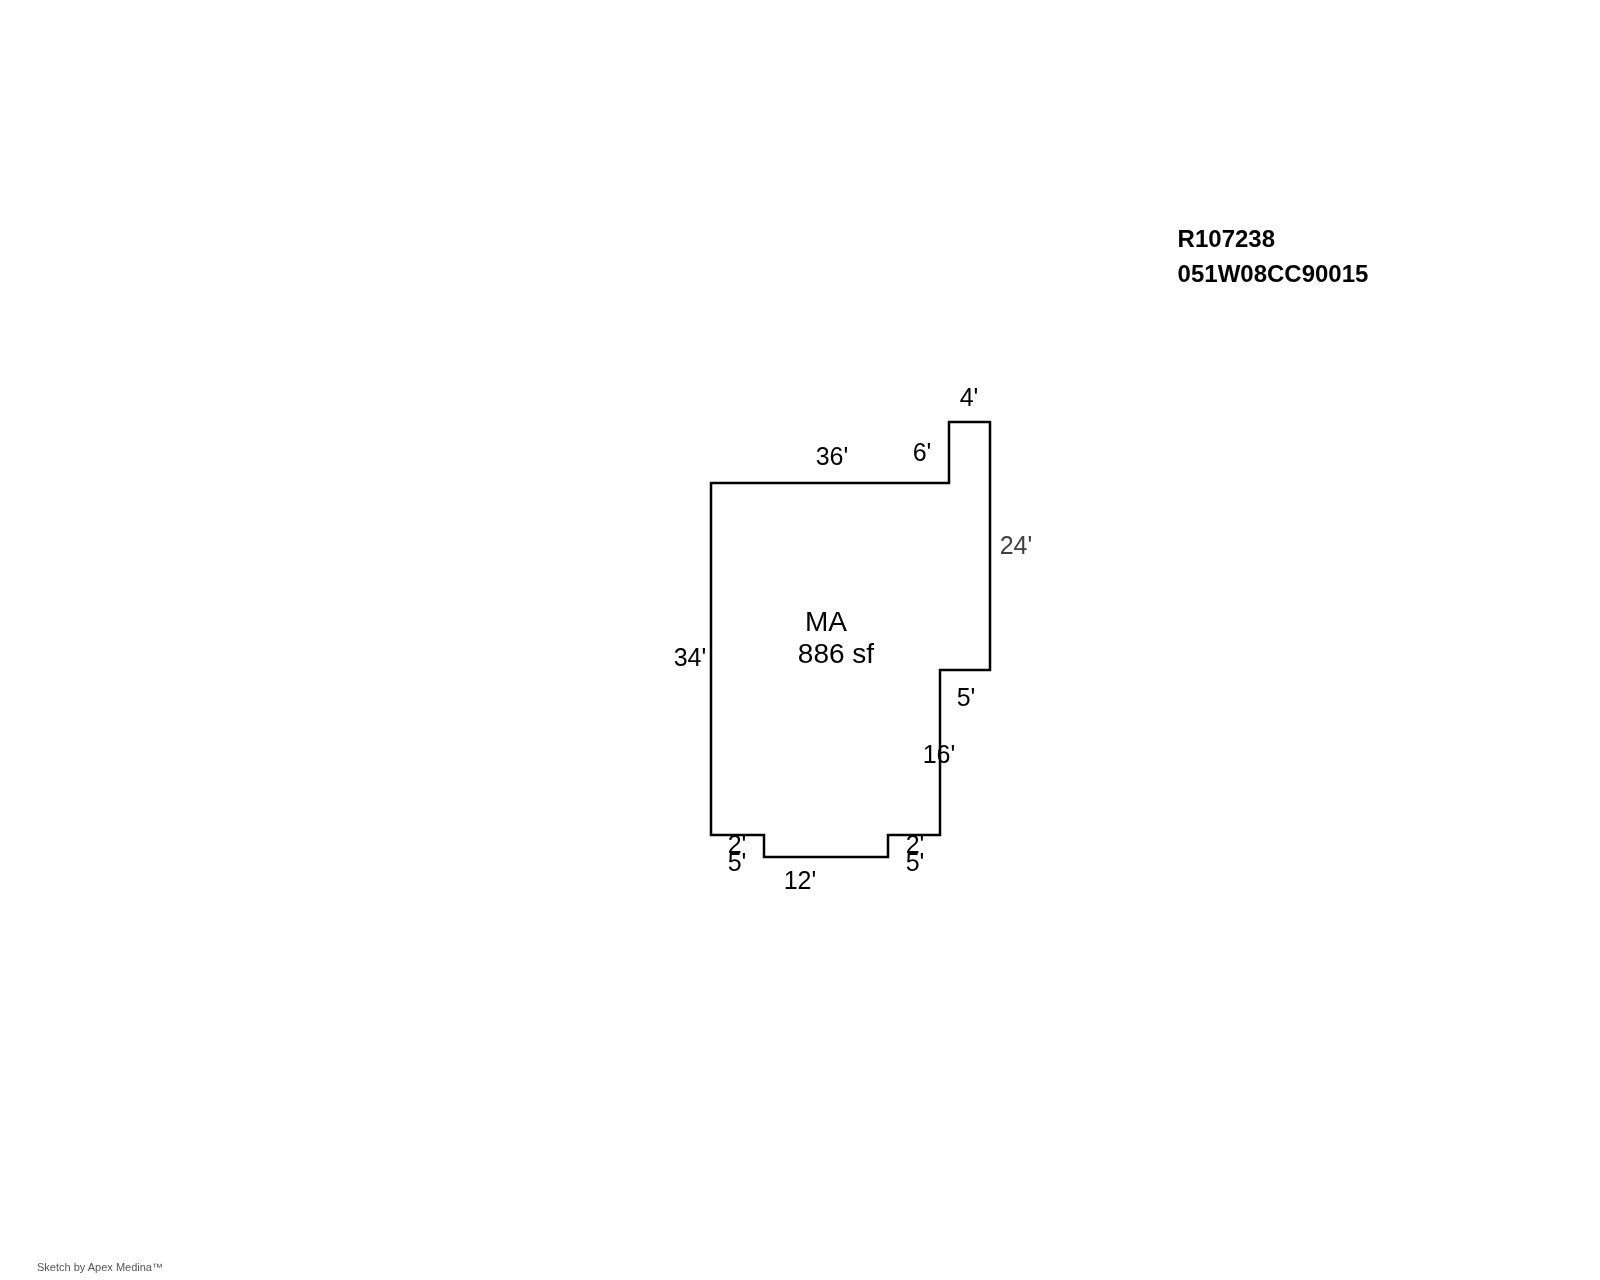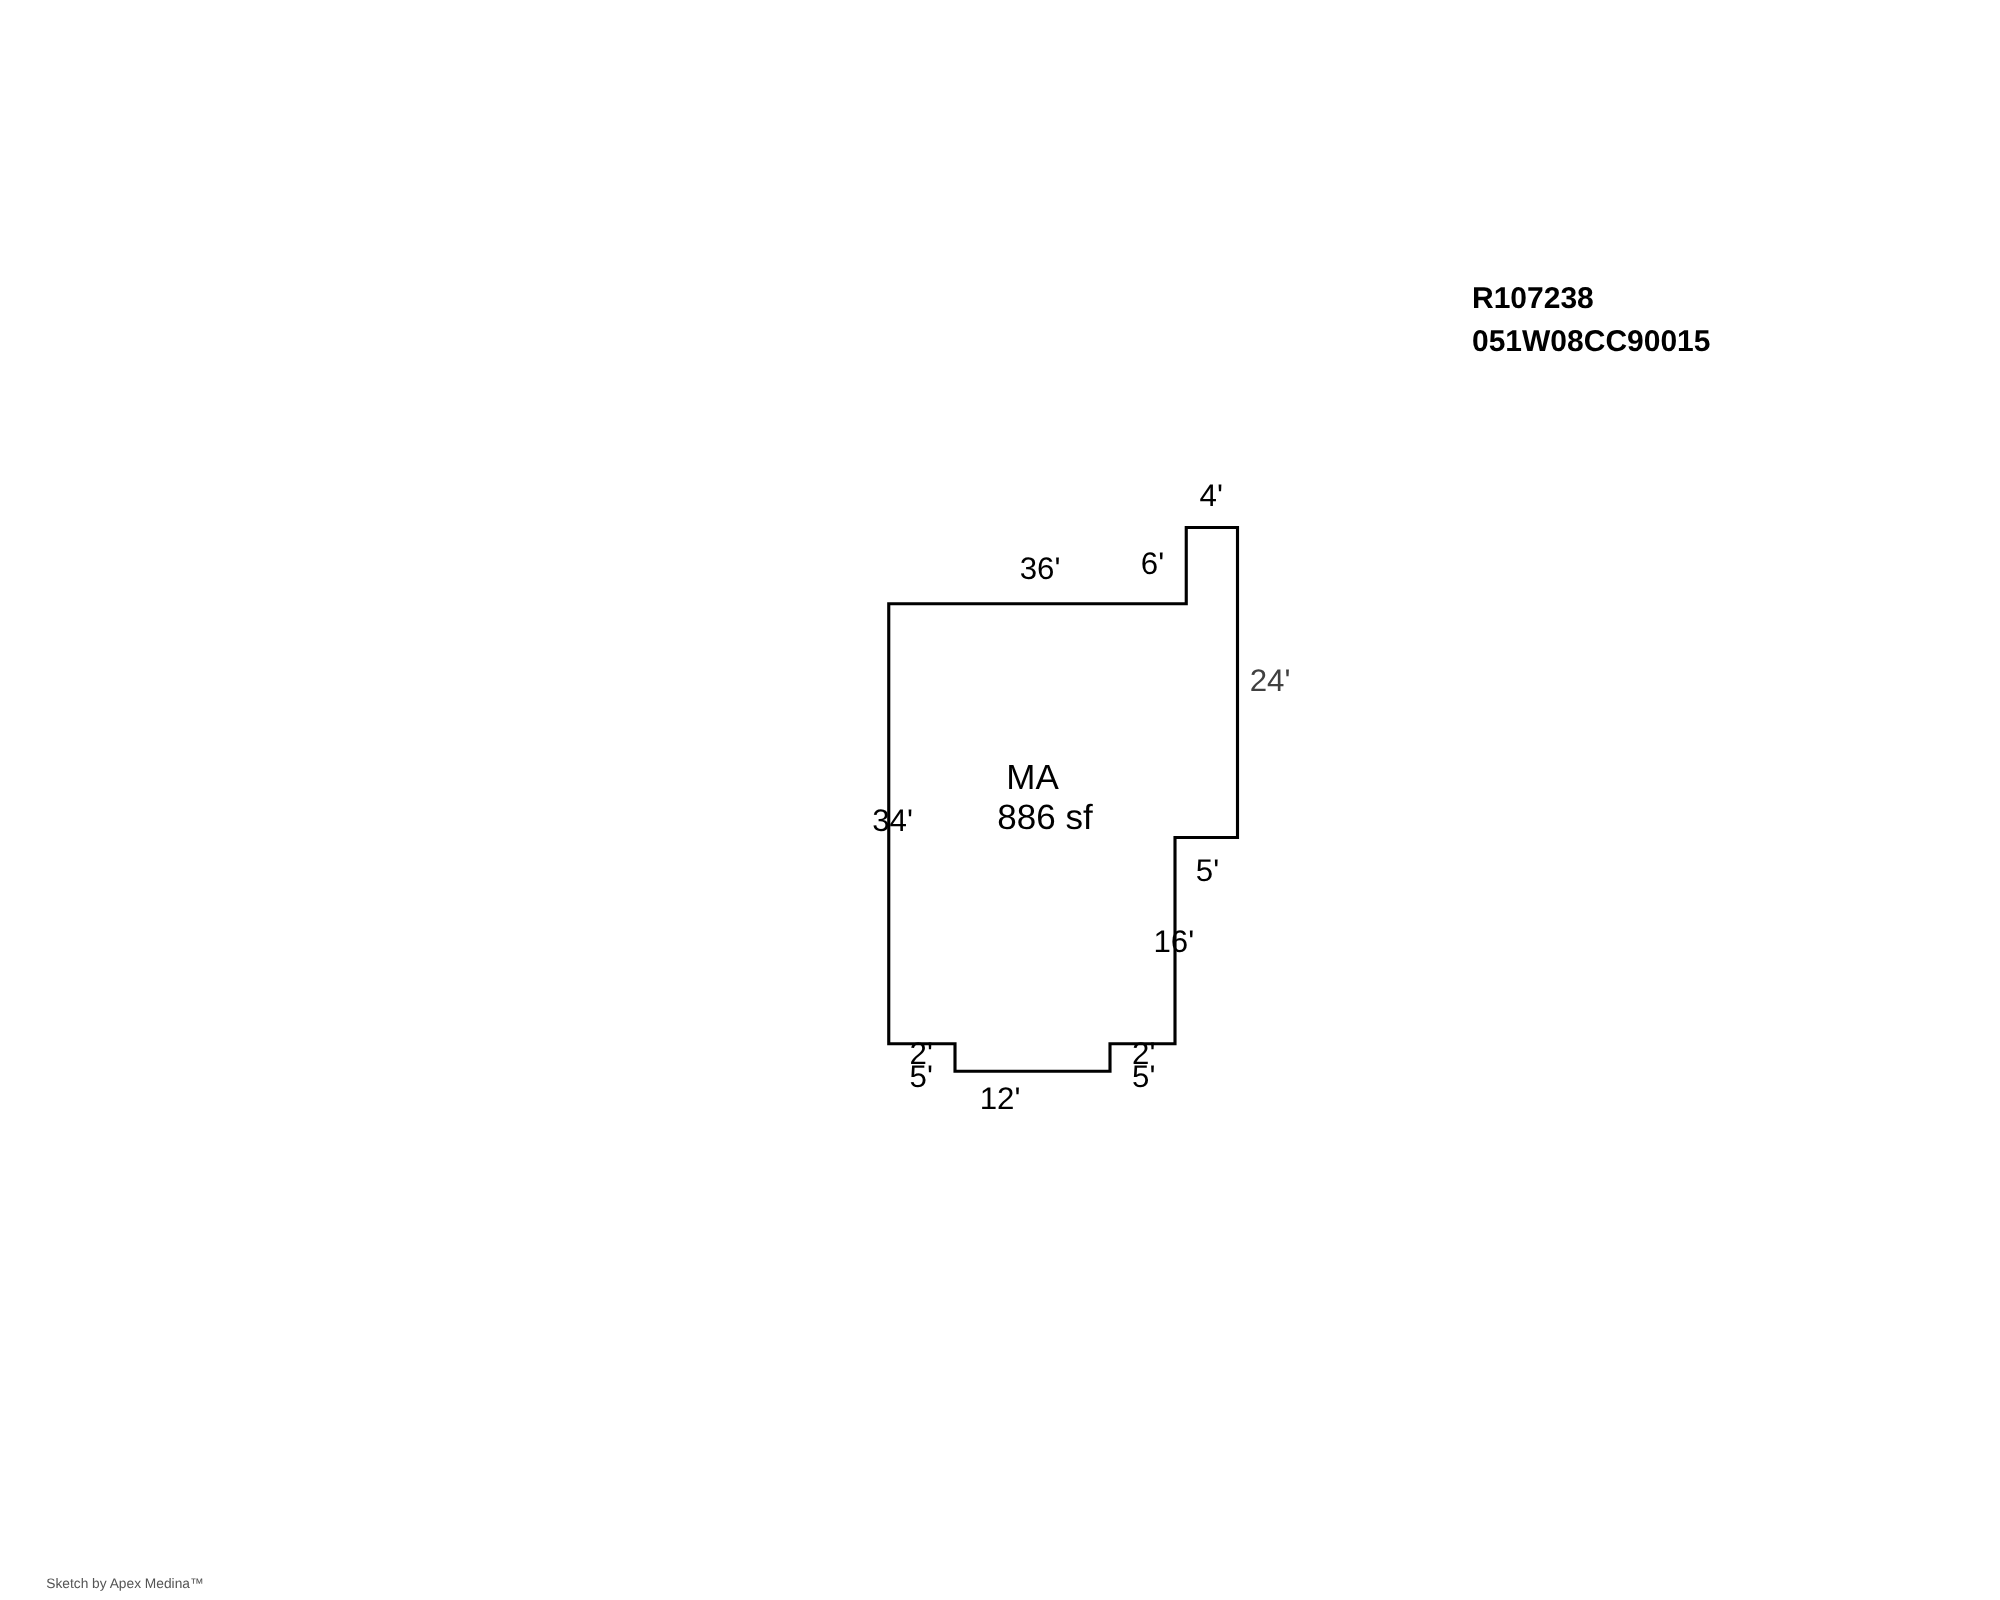"34'" div.dim { margin-left: 24px -> none }
